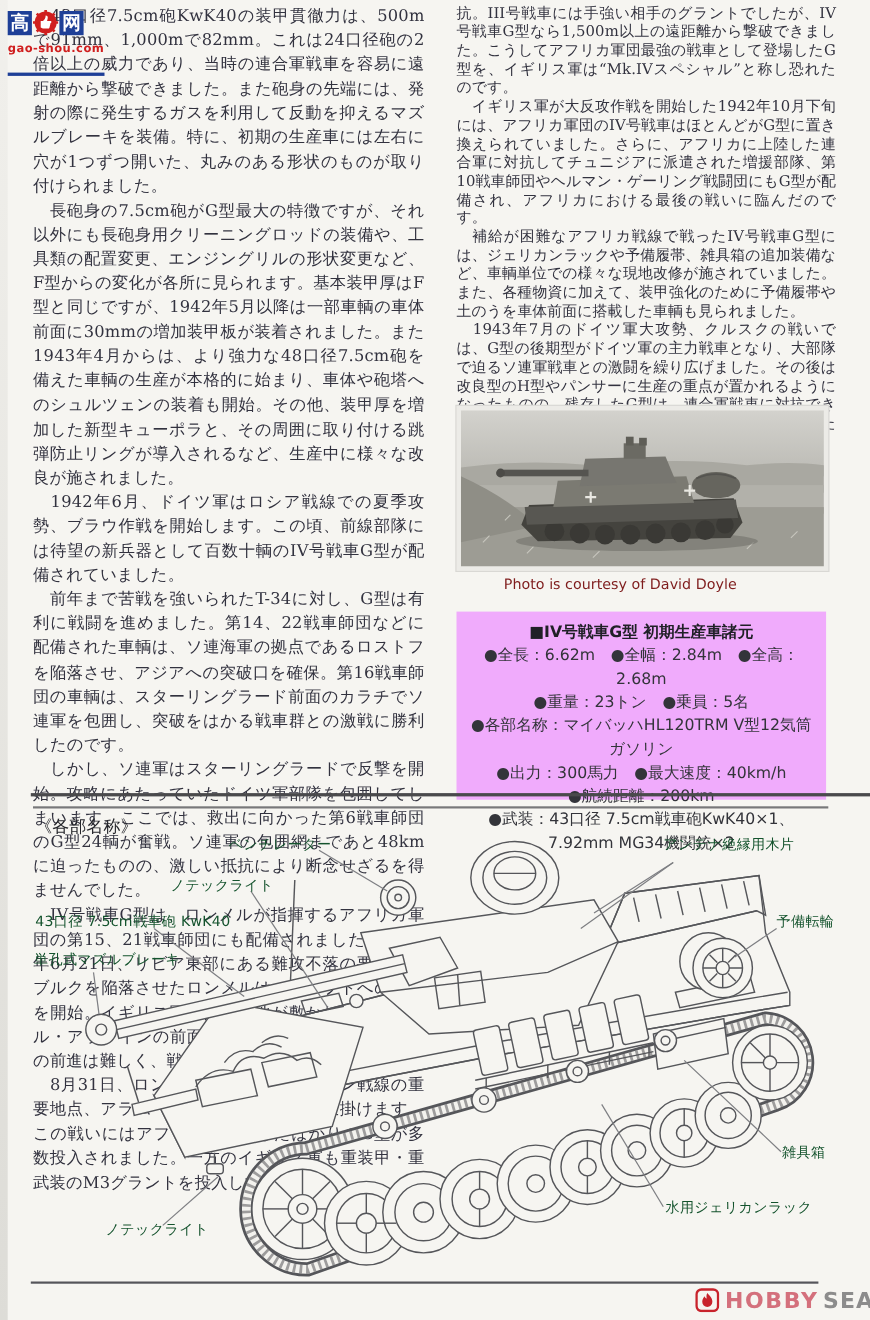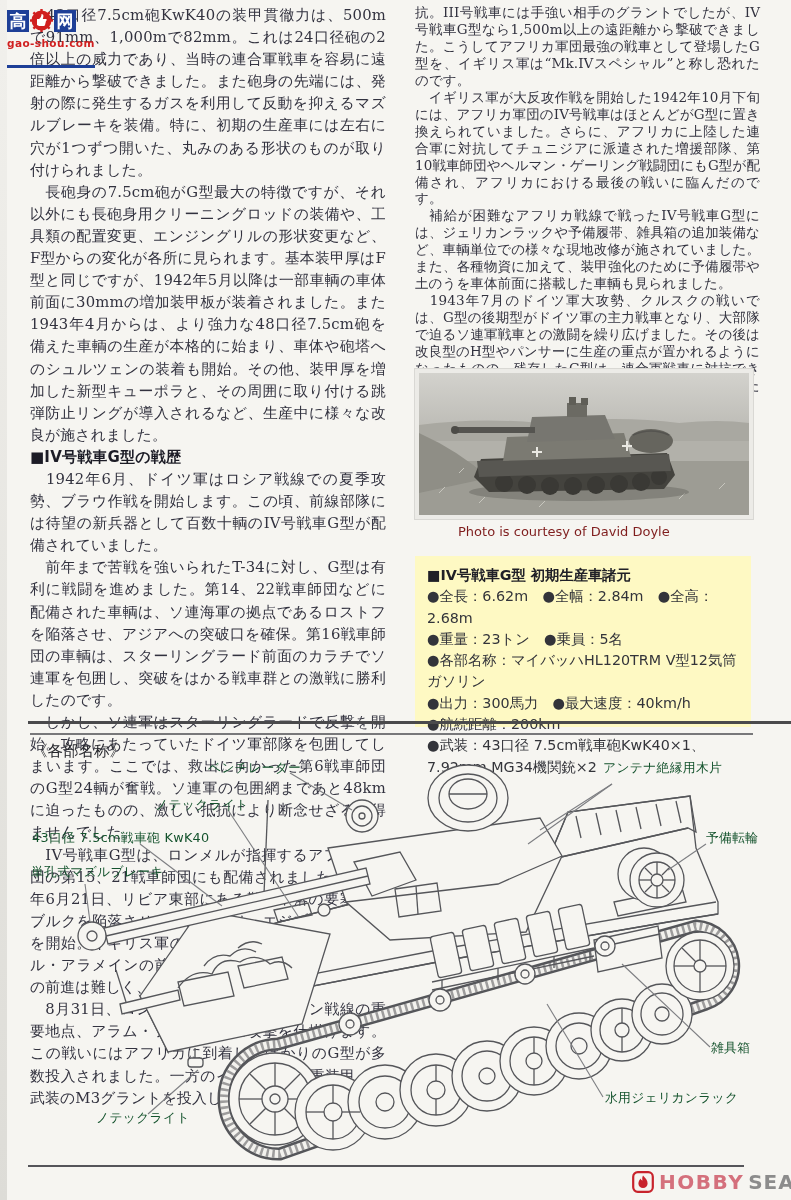"■IV号戦車G型の戦歴" p.sec-head { html: <p>■IV号戦車G型の戦歴</p> -> none }
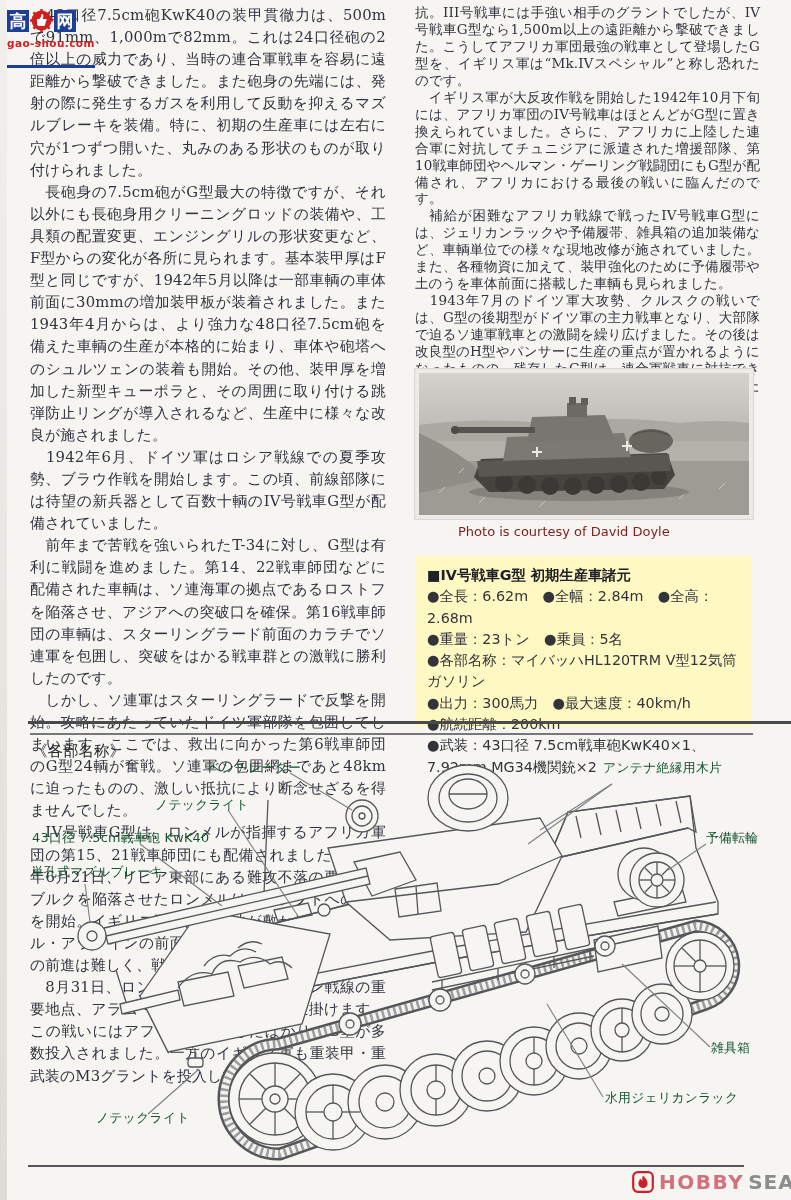"■IV号戦車G型 初期生産車諸元" .specs { background: #fef9c3 -> #f0abfc; text-align: none -> center }
